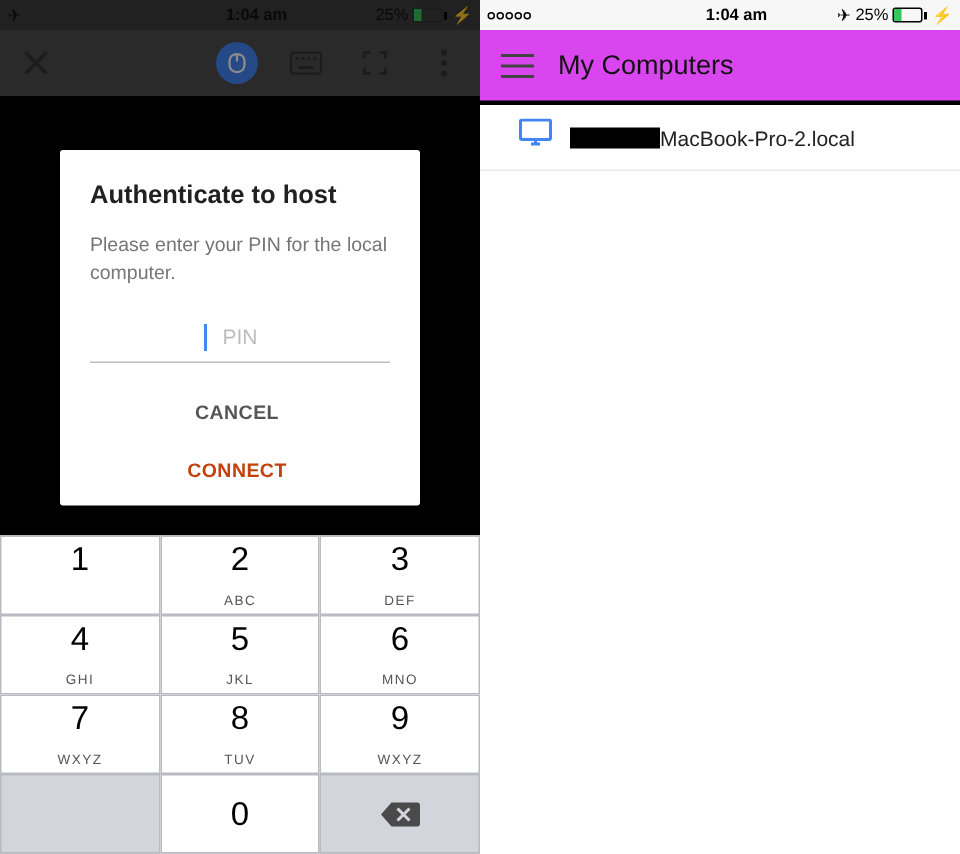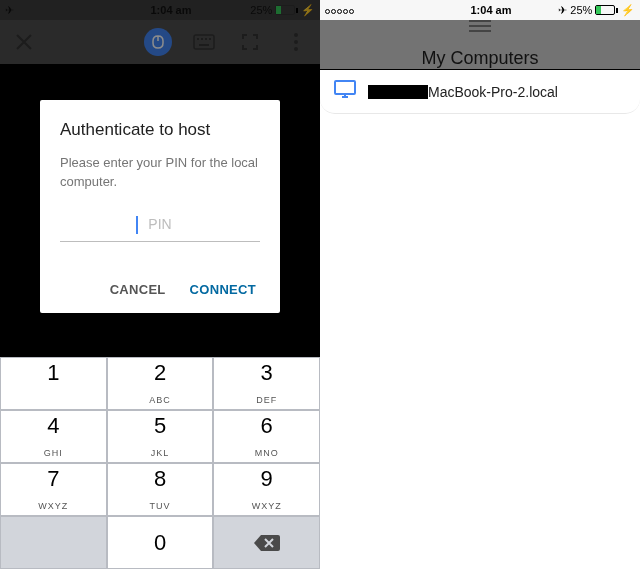"My Computers" .right-header { background: #737373 -> #d946ef; border-bottom: 1px solid #000000 -> 3px solid #000000; flex-direction: column -> none }
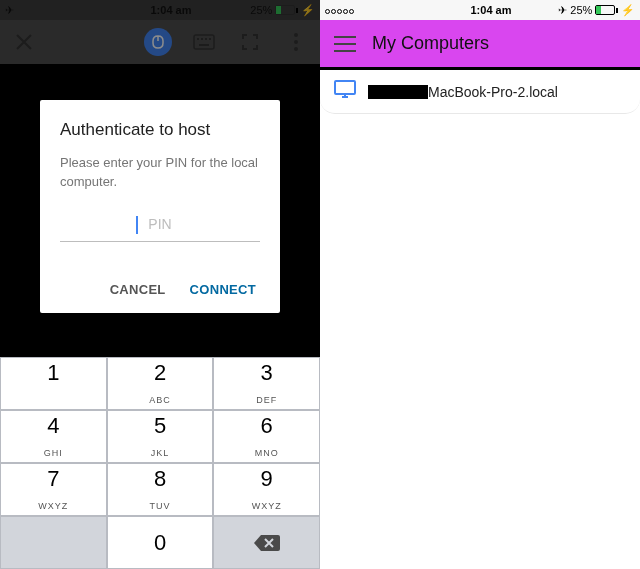"MacBook-Pro-2.local" .computer-row { border-radius: 15px -> none; padding: 0 14px -> 0 26px }
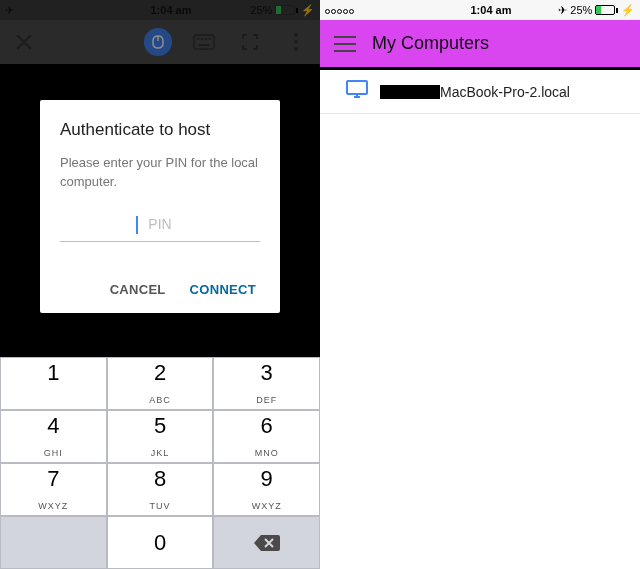"Authenticate to host" .dialog-title { font-weight: 400 -> 700 }
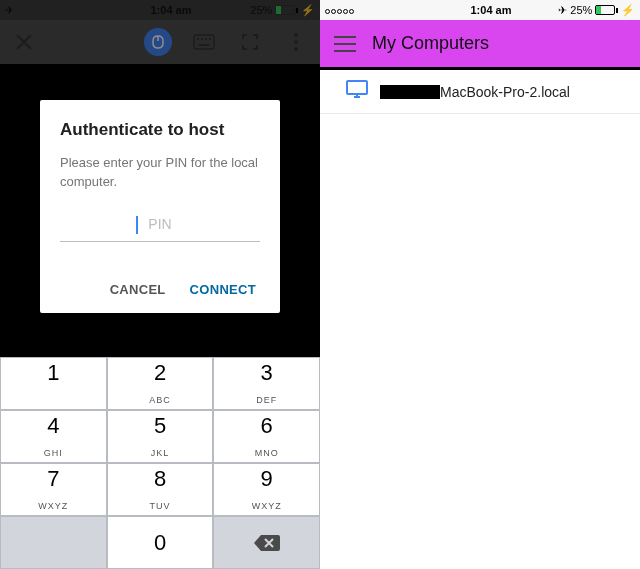"PIN" .pin-field { margin-bottom: 34px -> 19px }
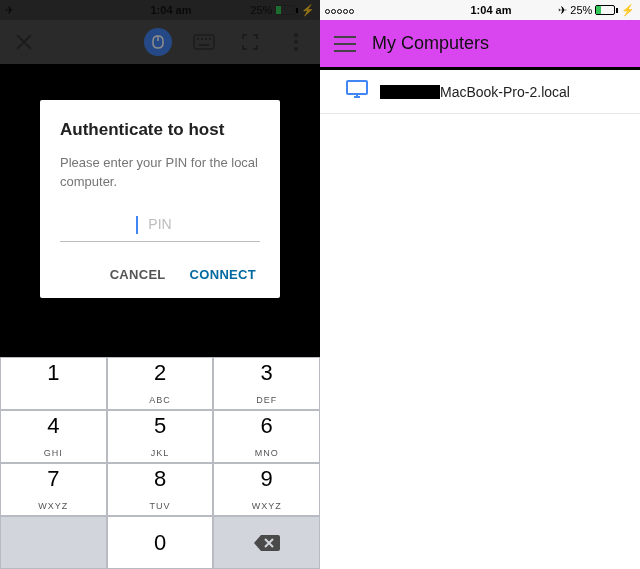"CANCEL" .dialog-actions { flex-direction: none -> column }
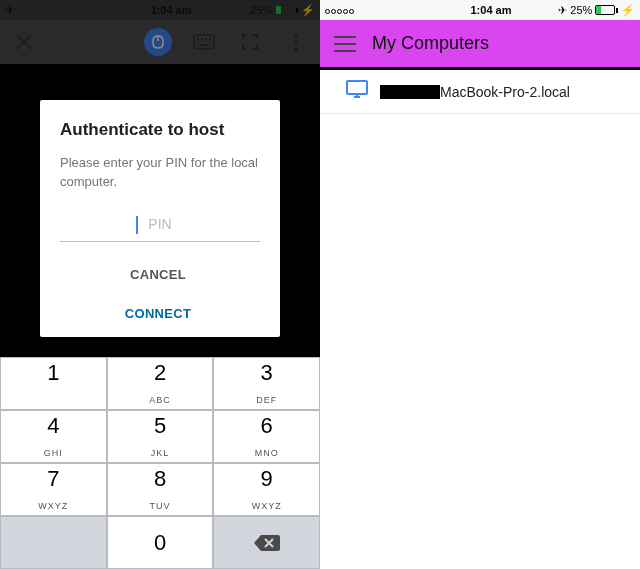"CONNECT" .dlg-btn.connect { color: #0369a1 -> #c2410c }
